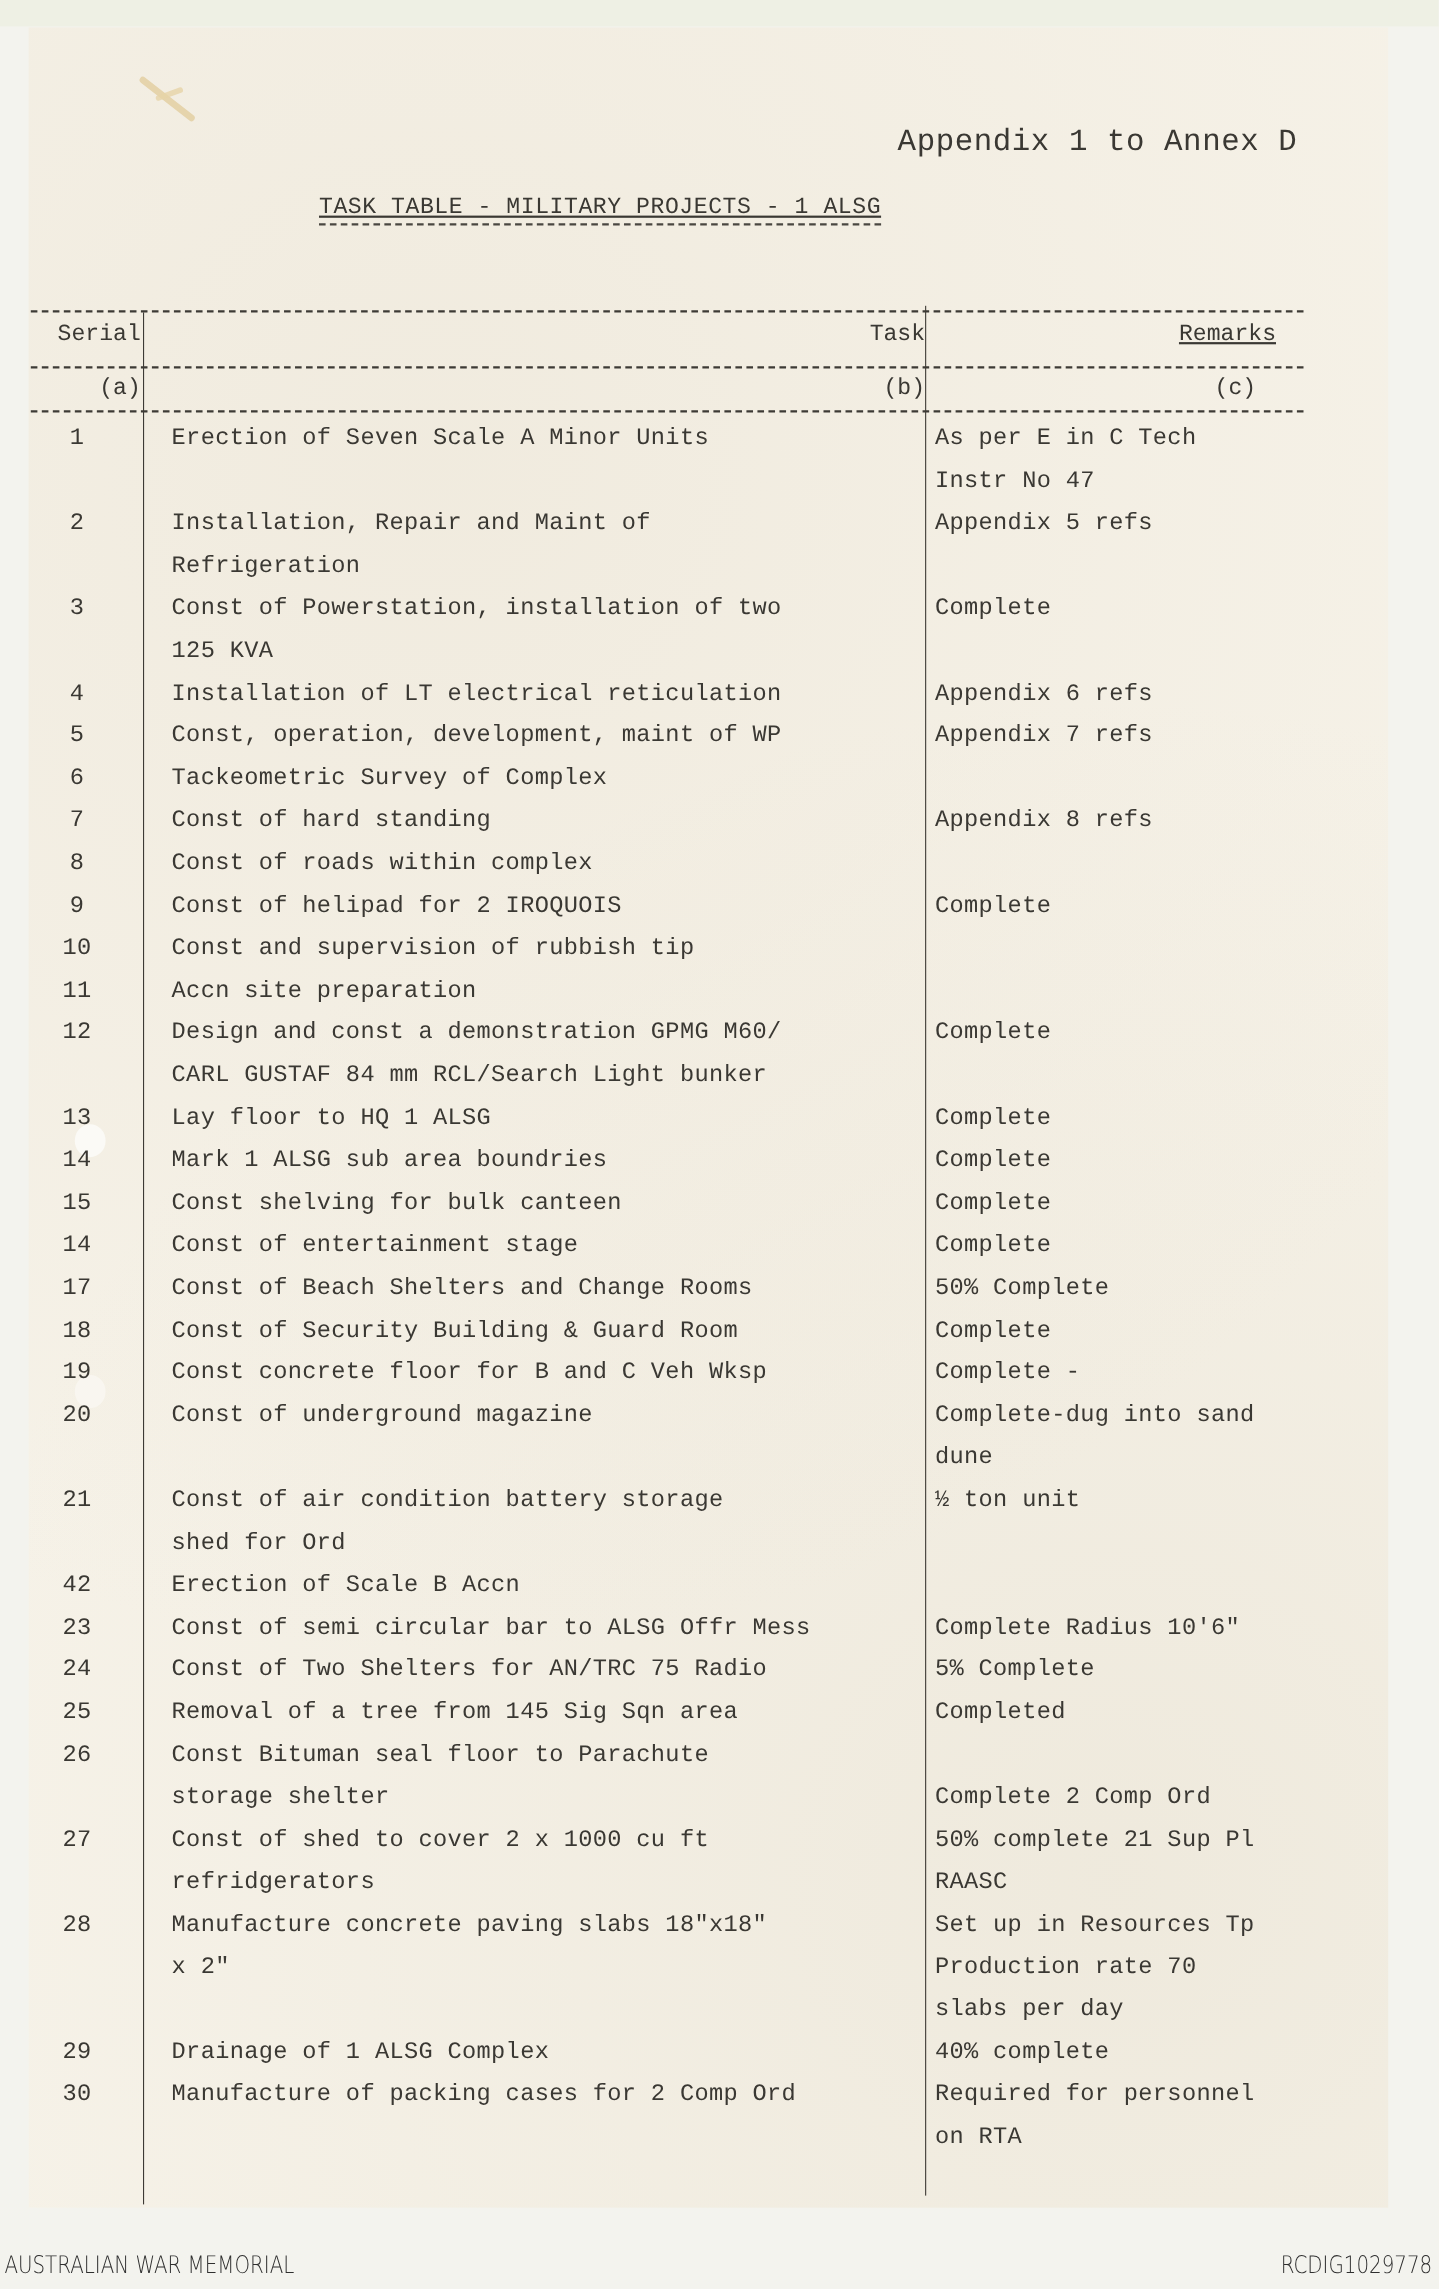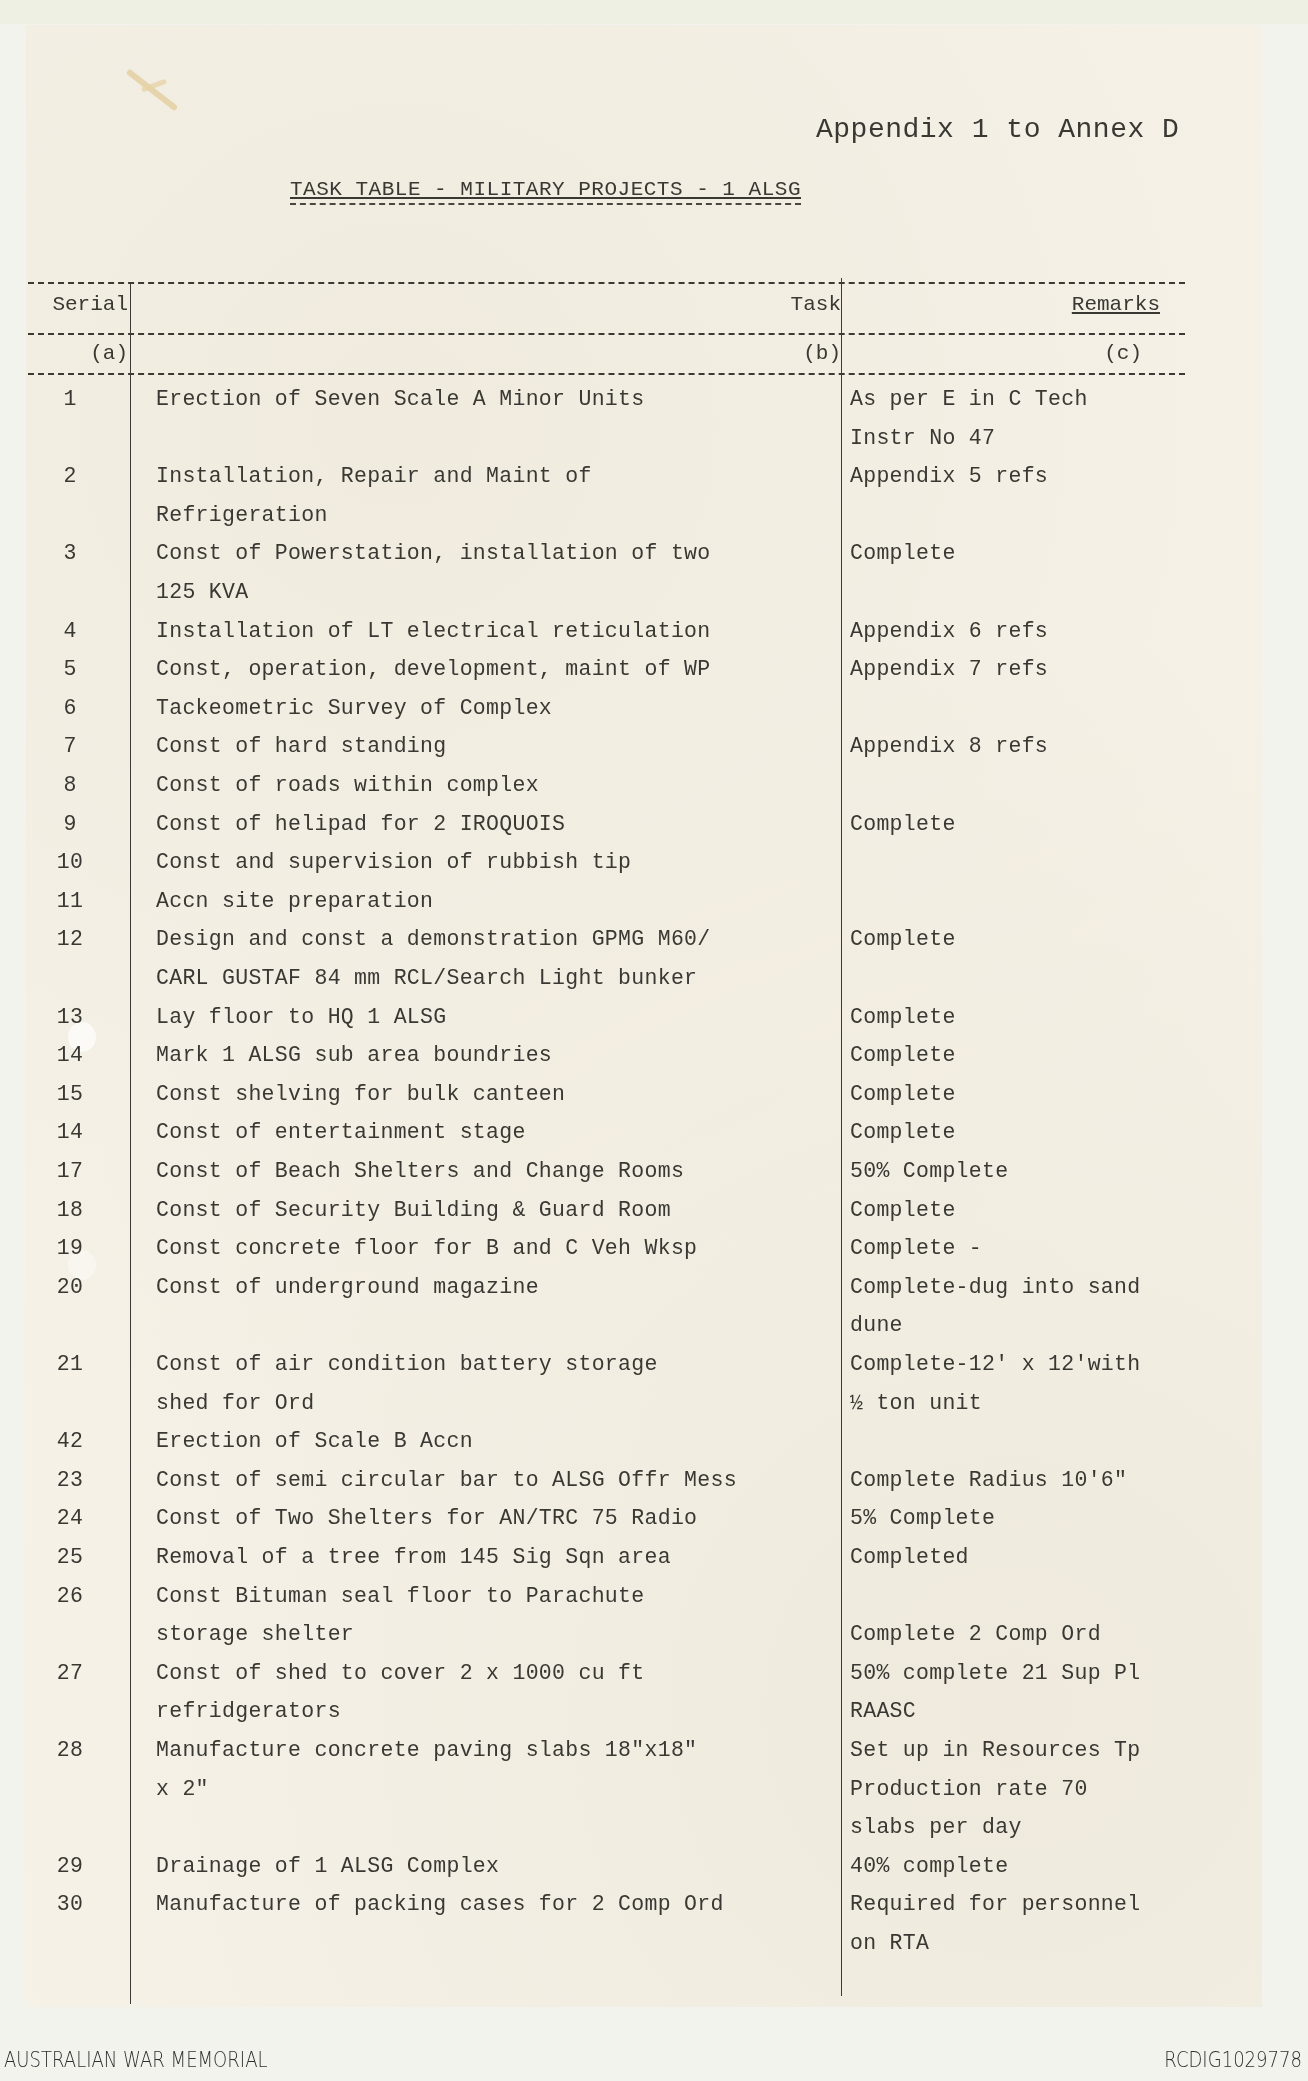"Complete-12' x 12'with" span.line { html: <span>Complete-12' x 12'with</span> -> none }
